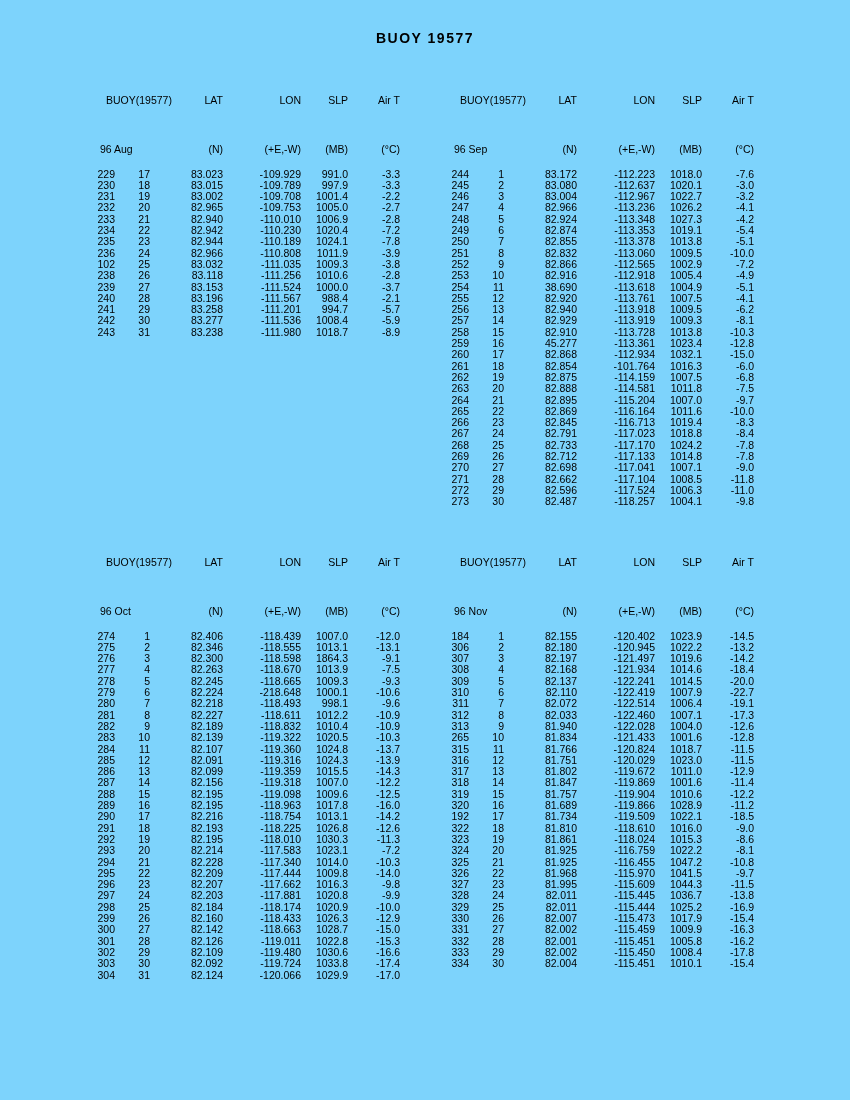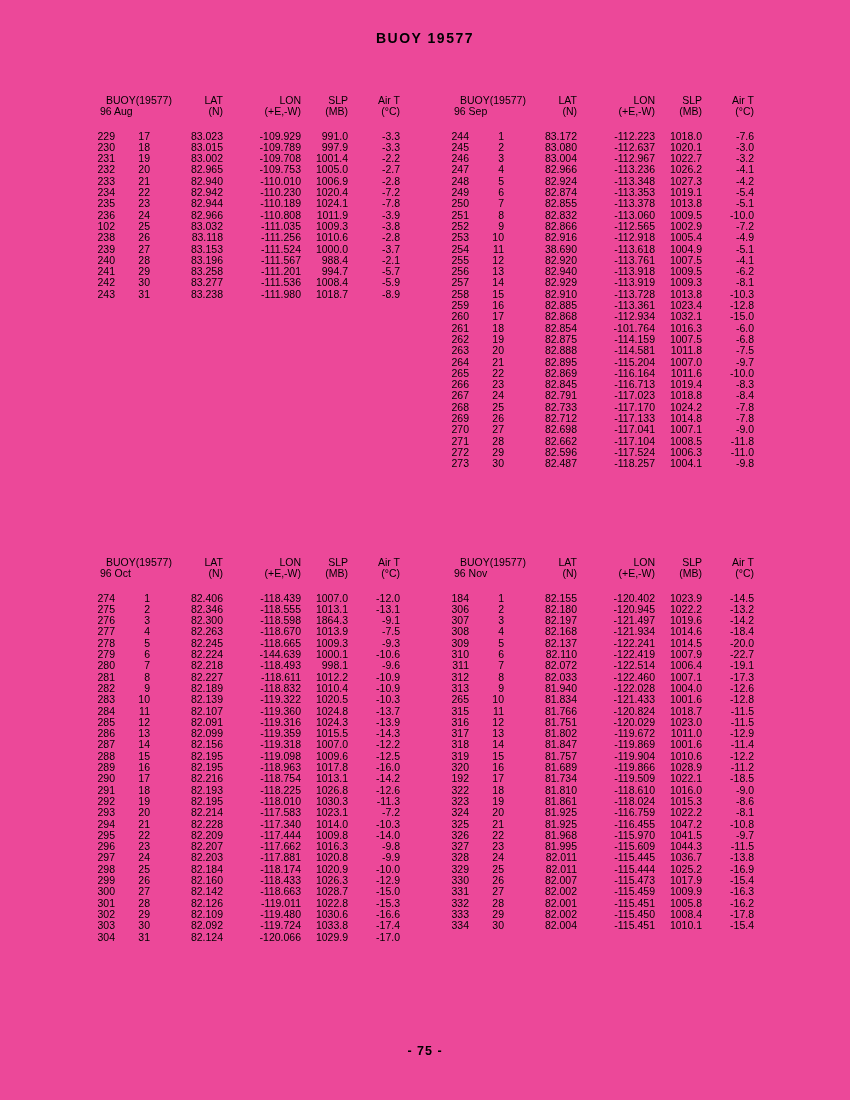"BUOY 19577" .page { background: #ec4899 -> #7dd3fc }
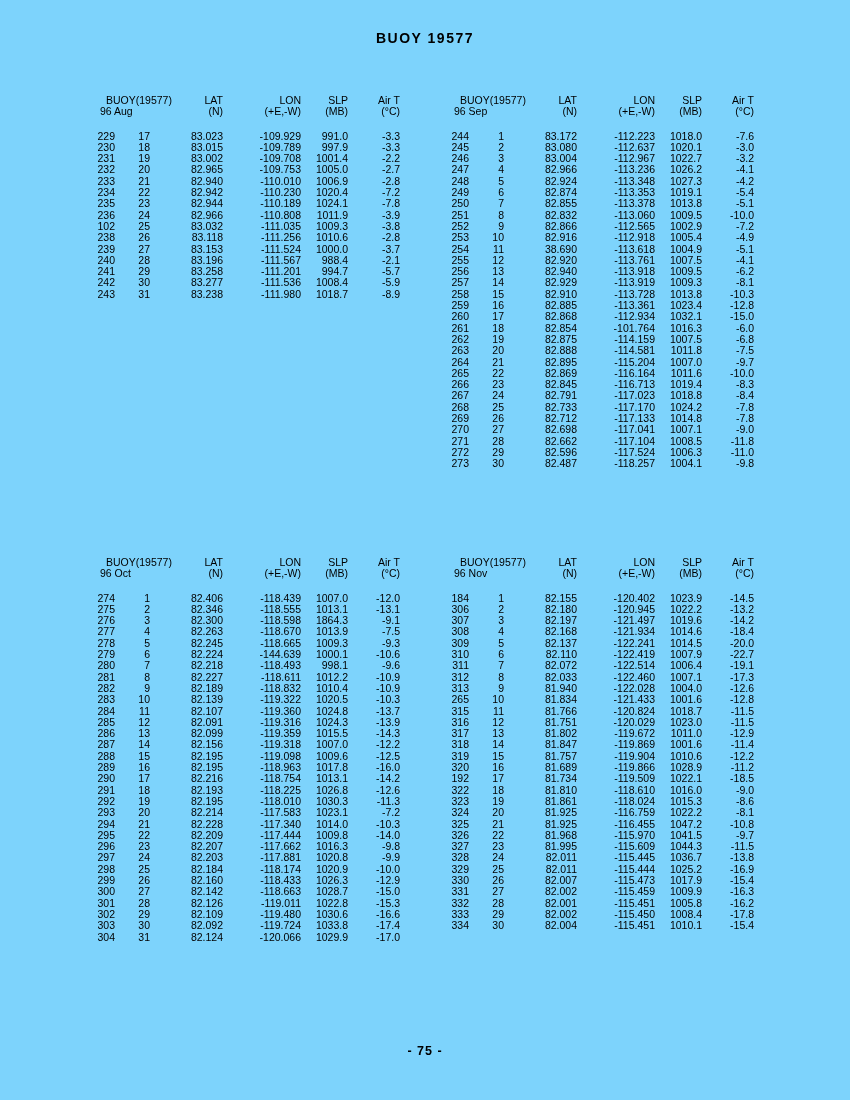"96 Aug (N) (+E,-W) (MB)" .hdr-gap { margin-top: none -> 38px }
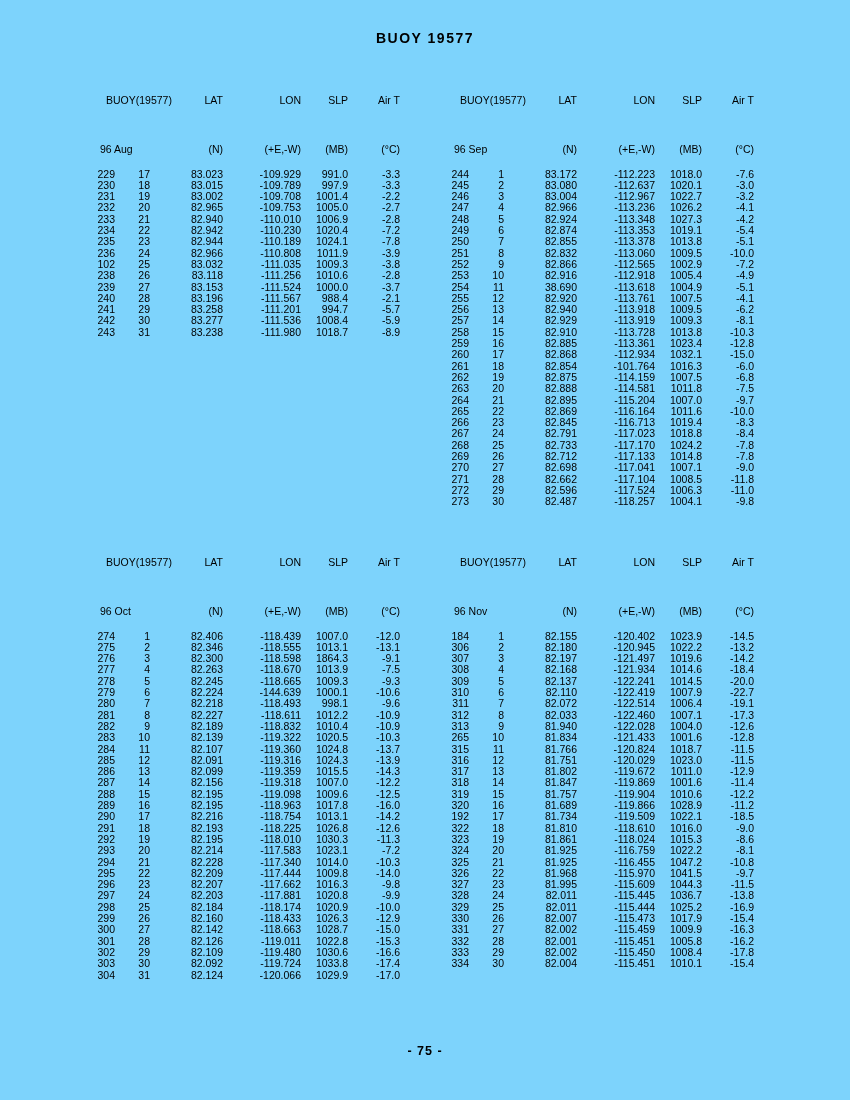"82.885" span.c { text: 82.885 -> 45.277 }
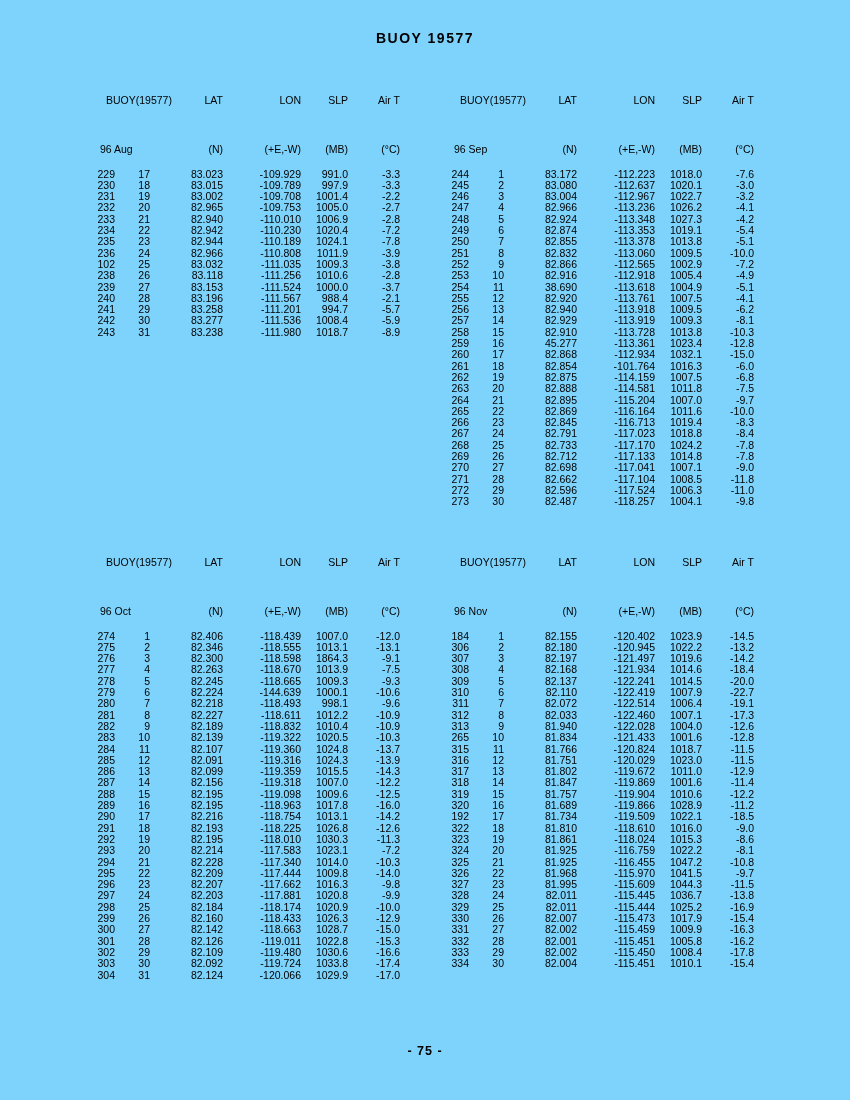"-144.639" span.c { text: -144.639 -> -218.648 }
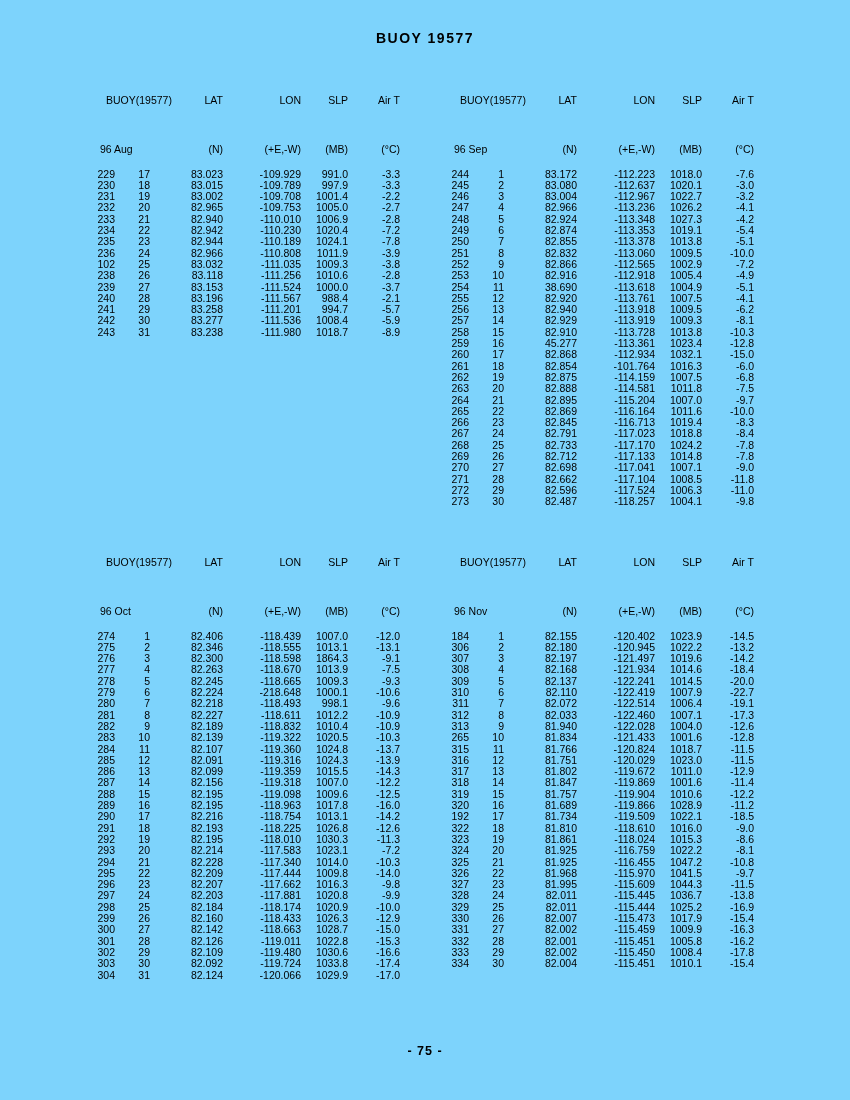"- 75 -" div.pagenum { html: <div>- 75 -</div> -> none }
